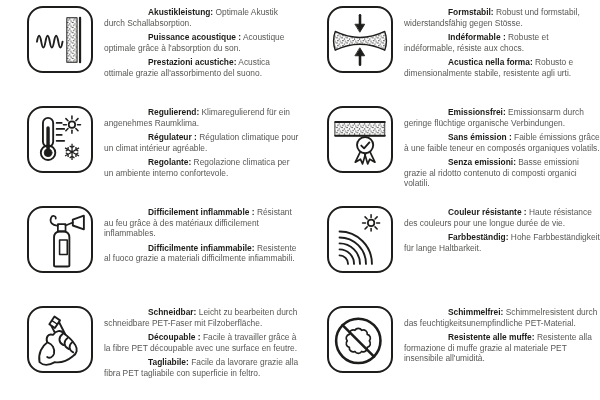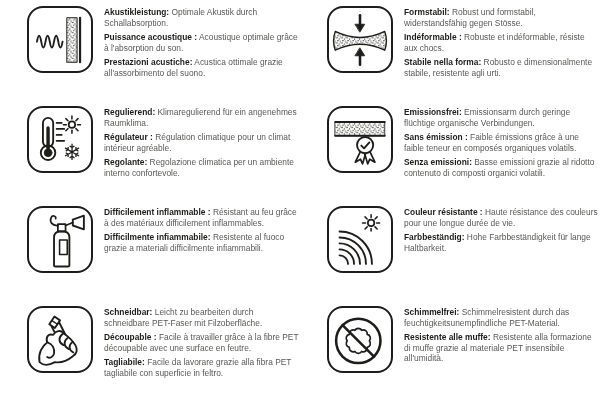"Akustikleistung:" .textcol b { margin-left: none -> 44px }
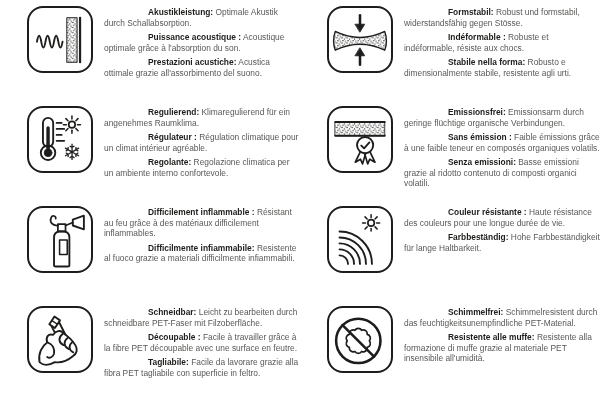"Stabile nella forma:" b { text: Stabile -> Acustica }
